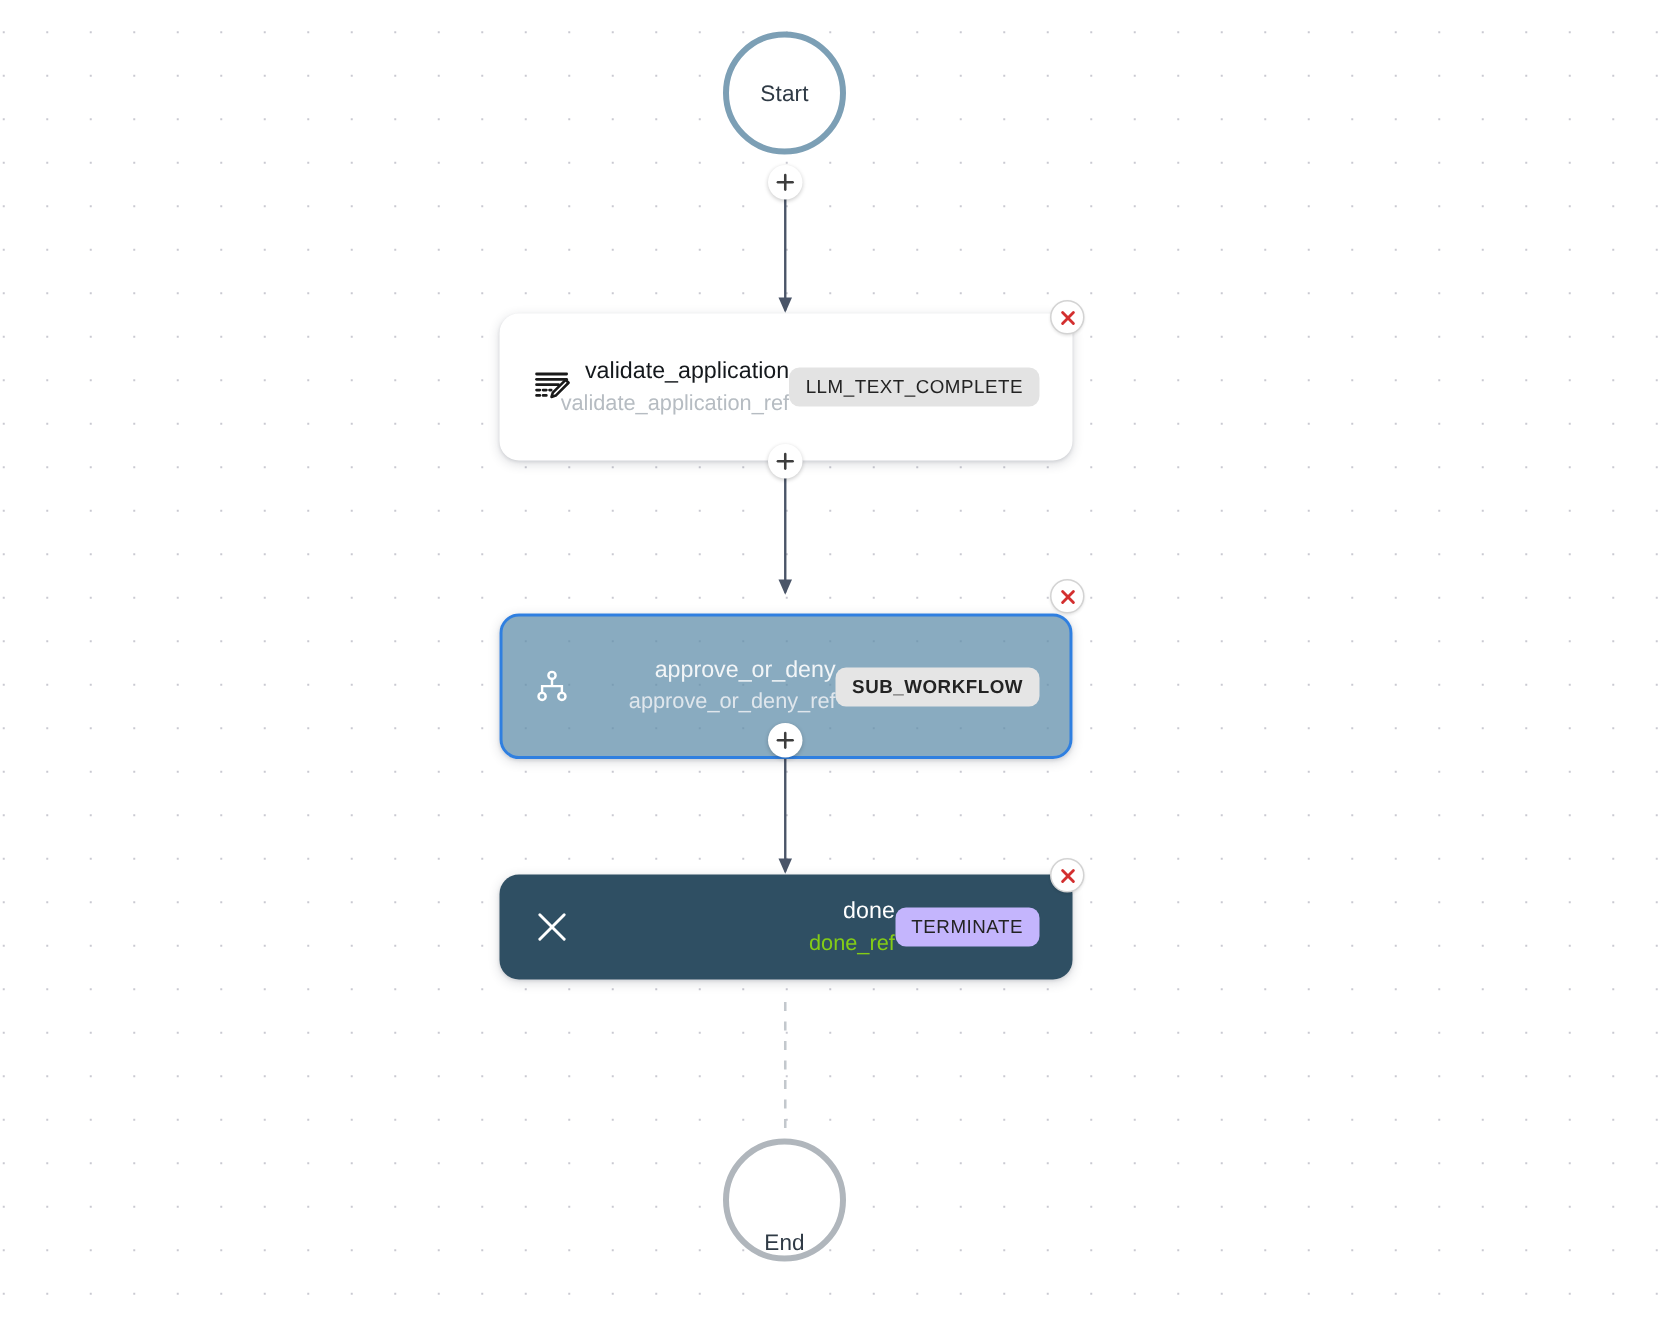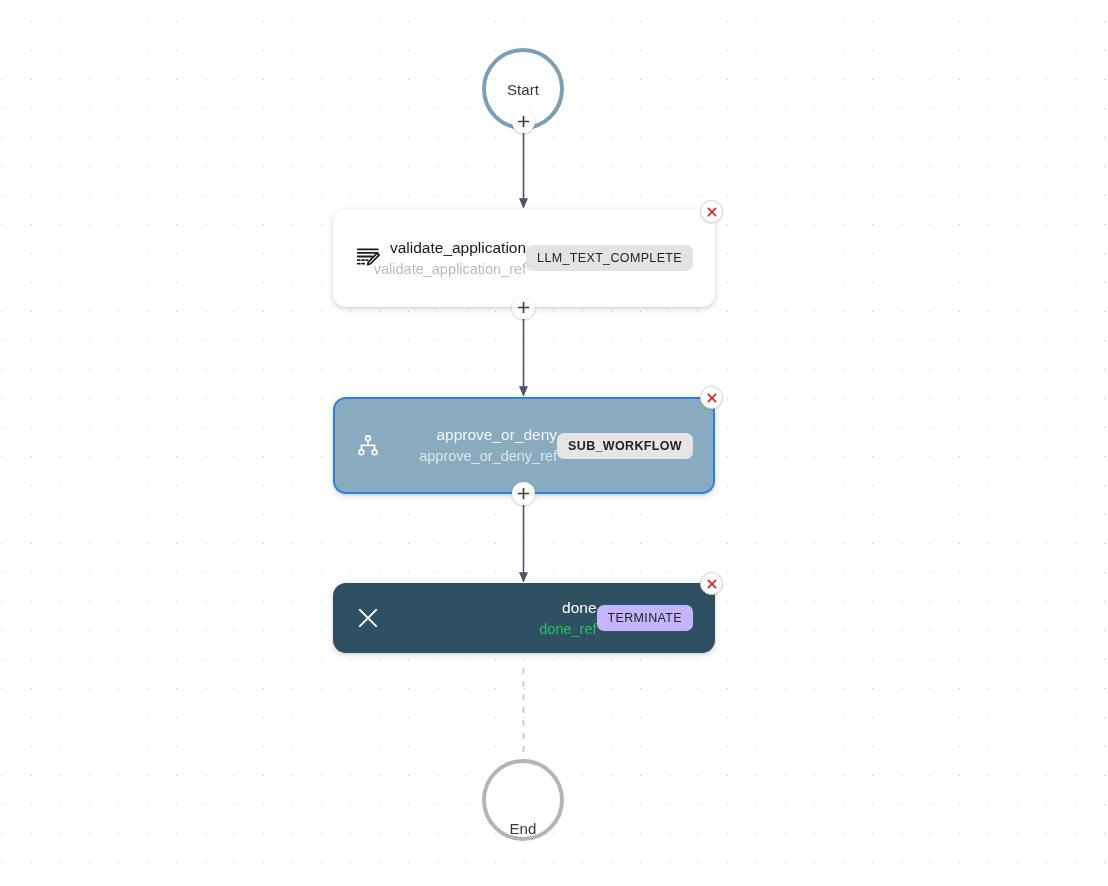"Start" .terminal.start { top: 48px -> 21px }
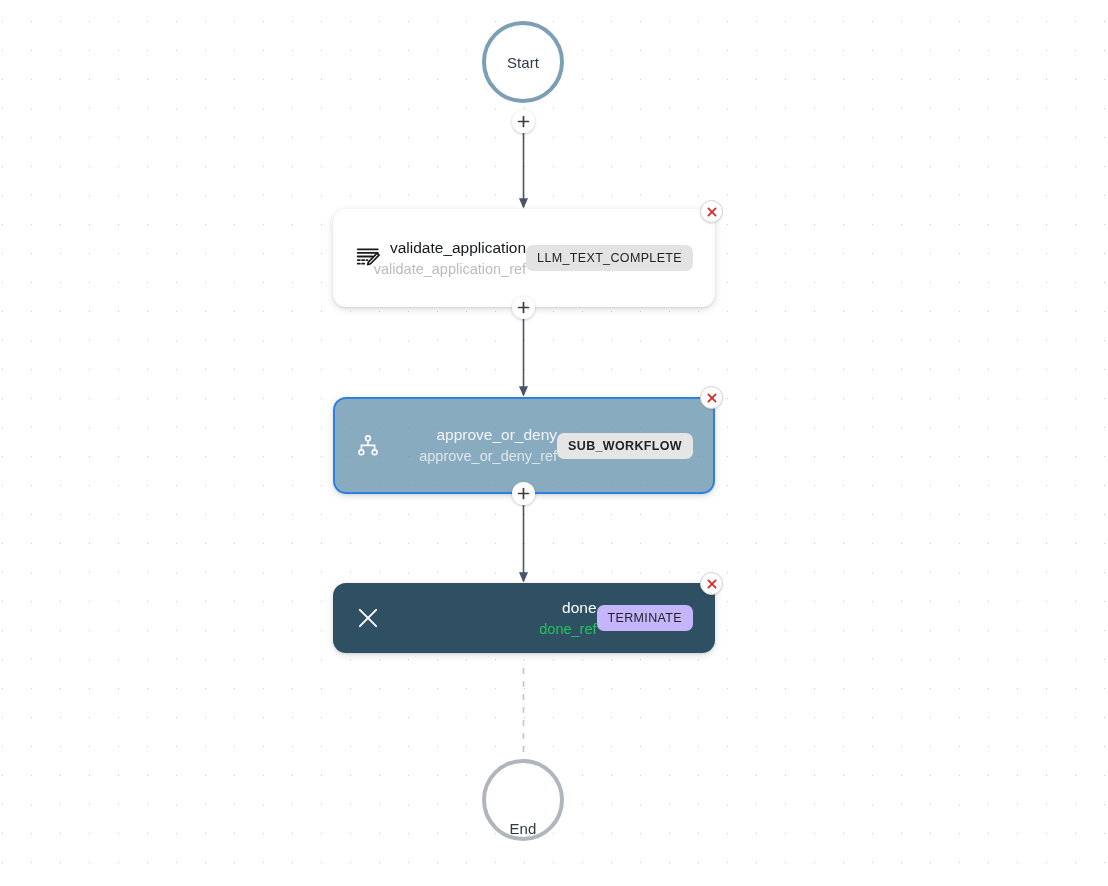"approve_or_deny" .node.selected { top: 397px -> 409px }
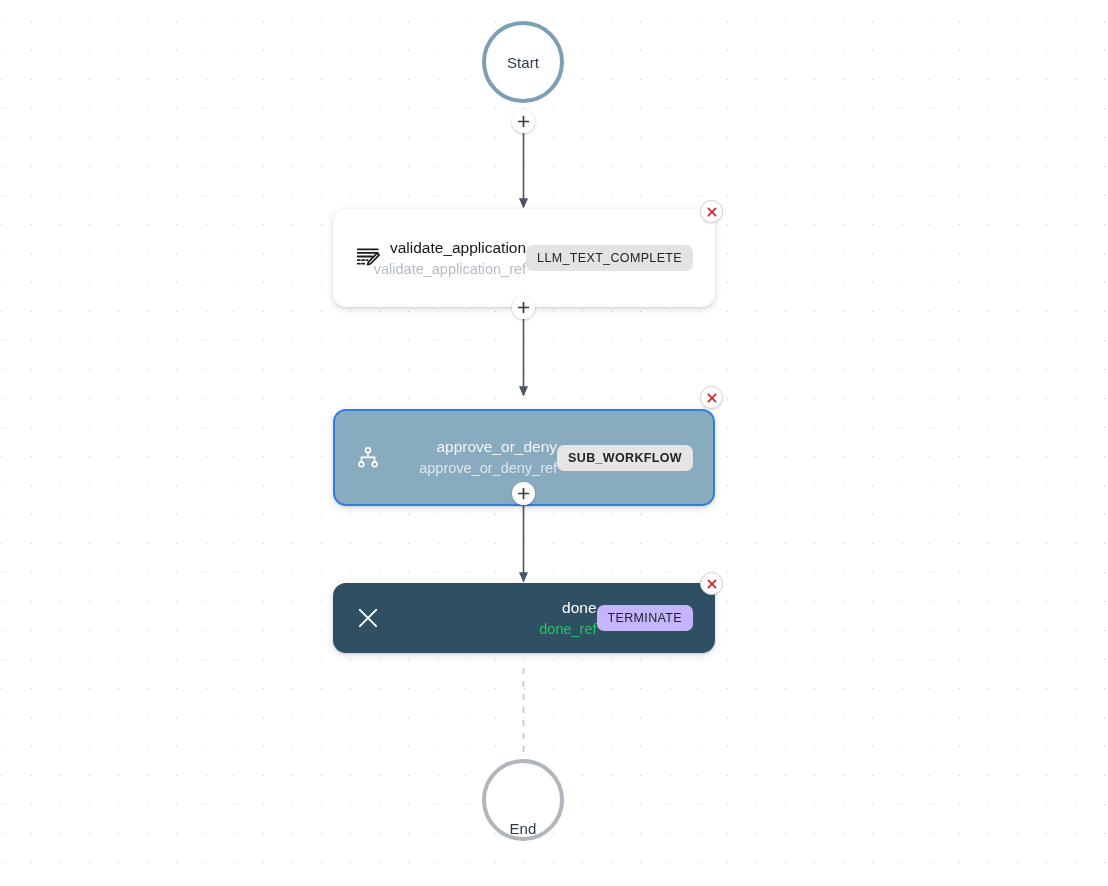"done_ref" .dark .node-subtitle { color: #22c55e -> #84cc16 }
